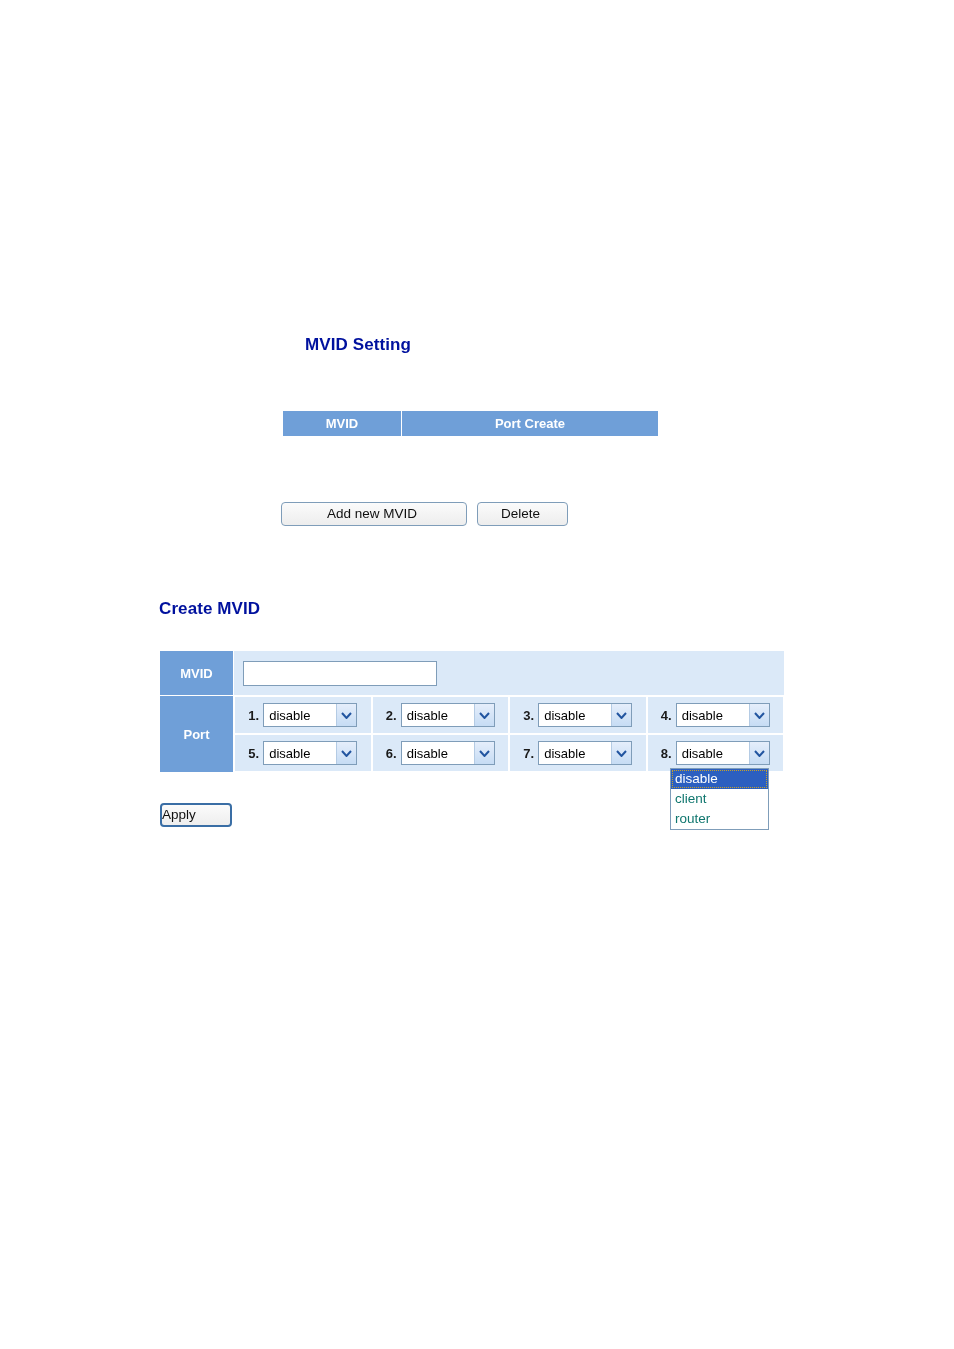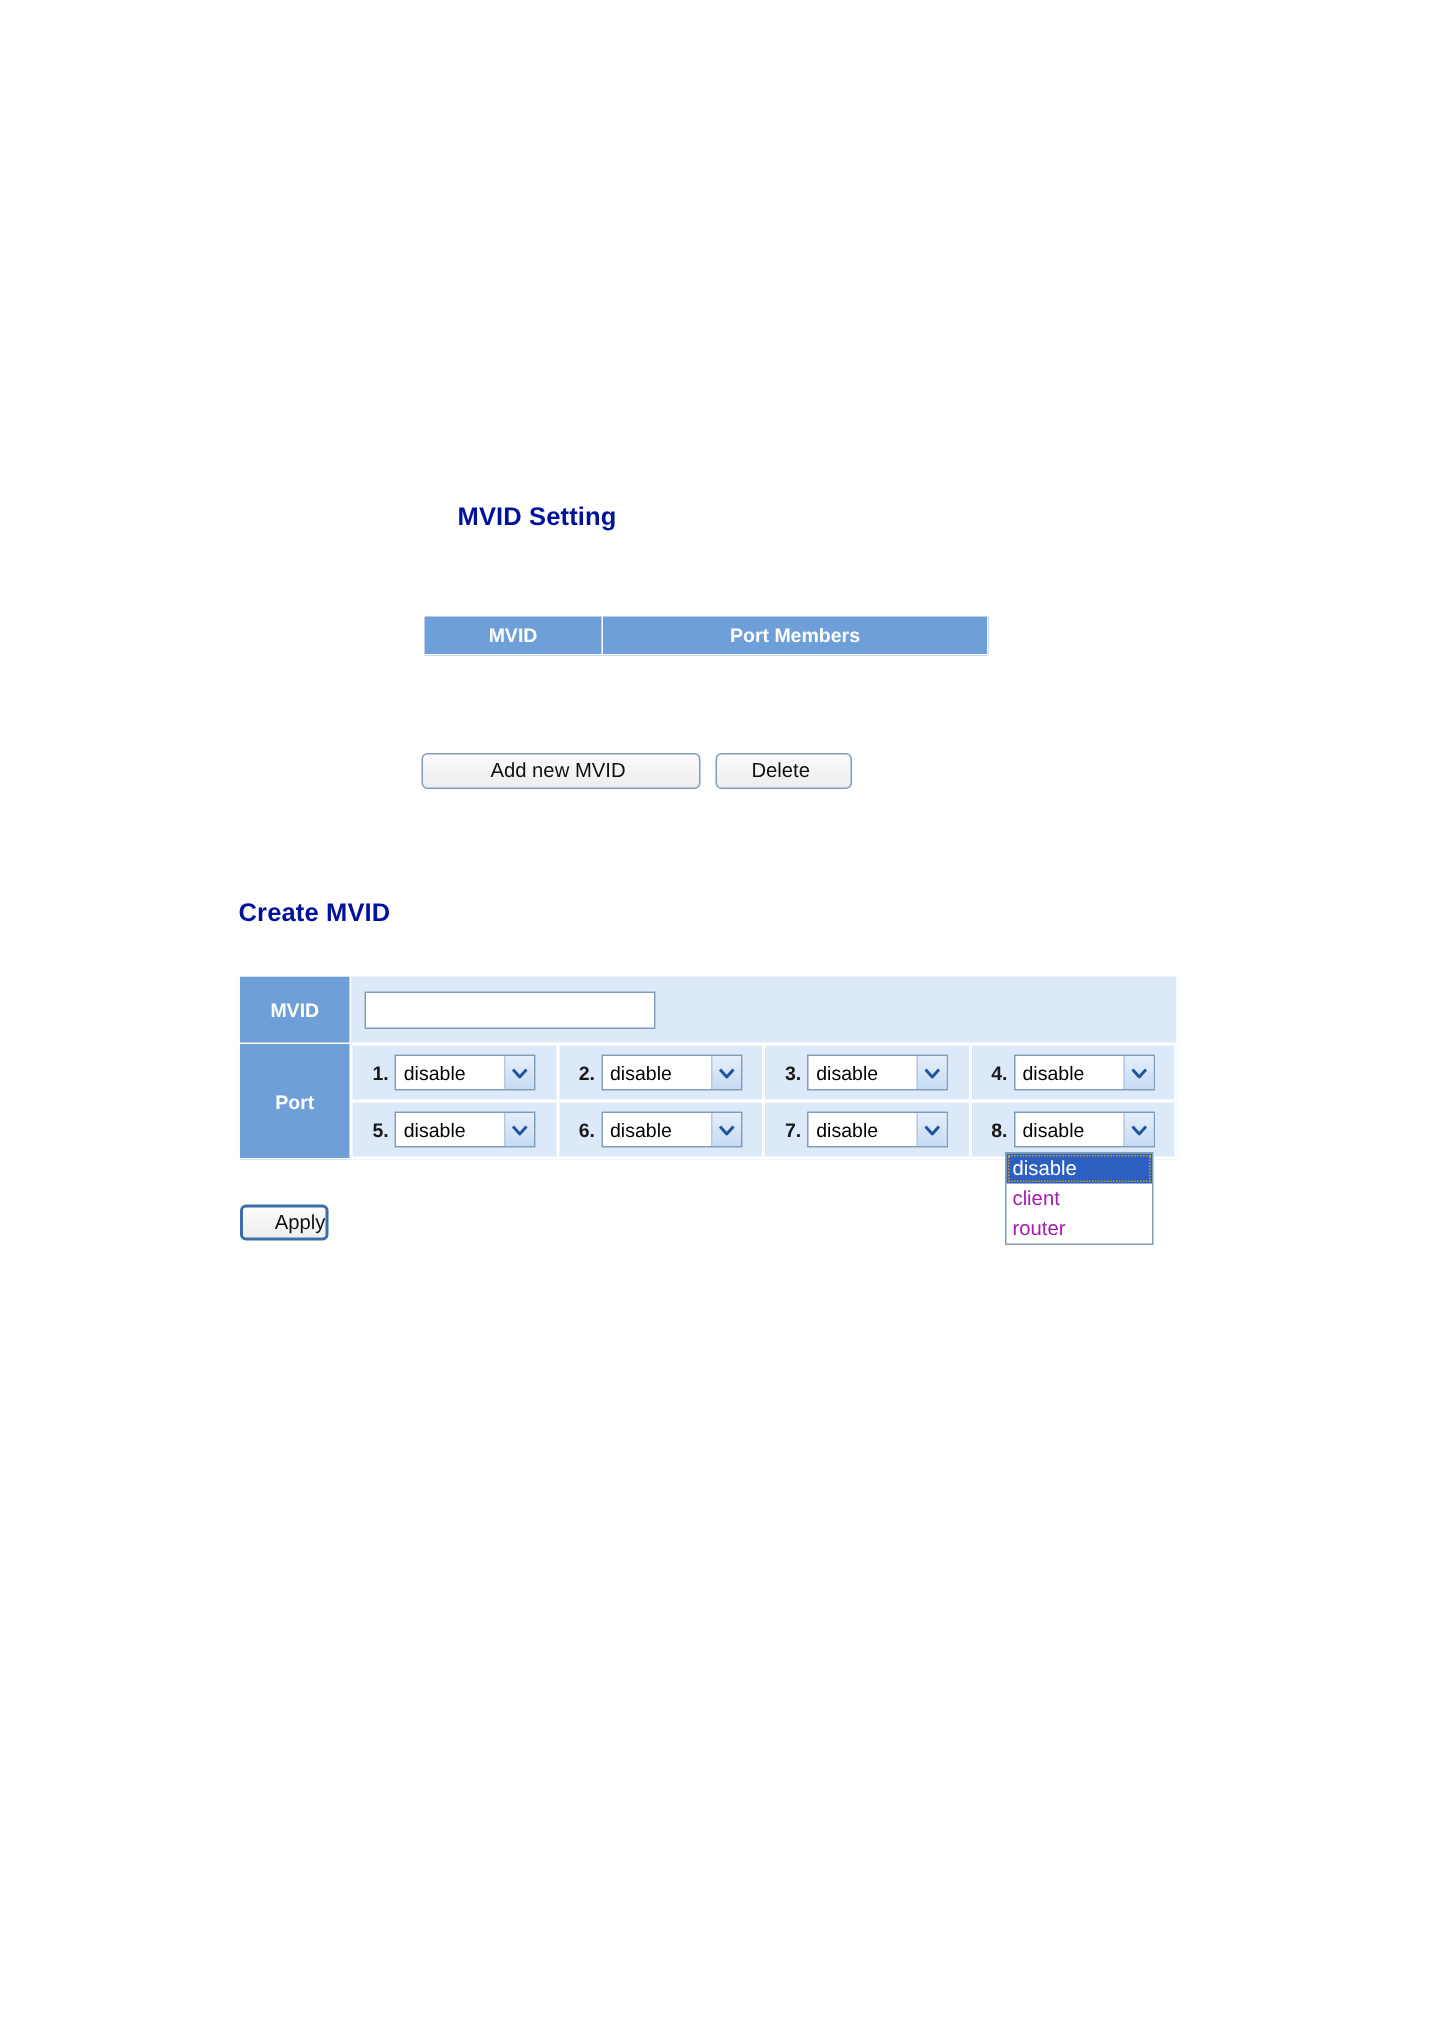"Port Members" th { text: Members -> Create }
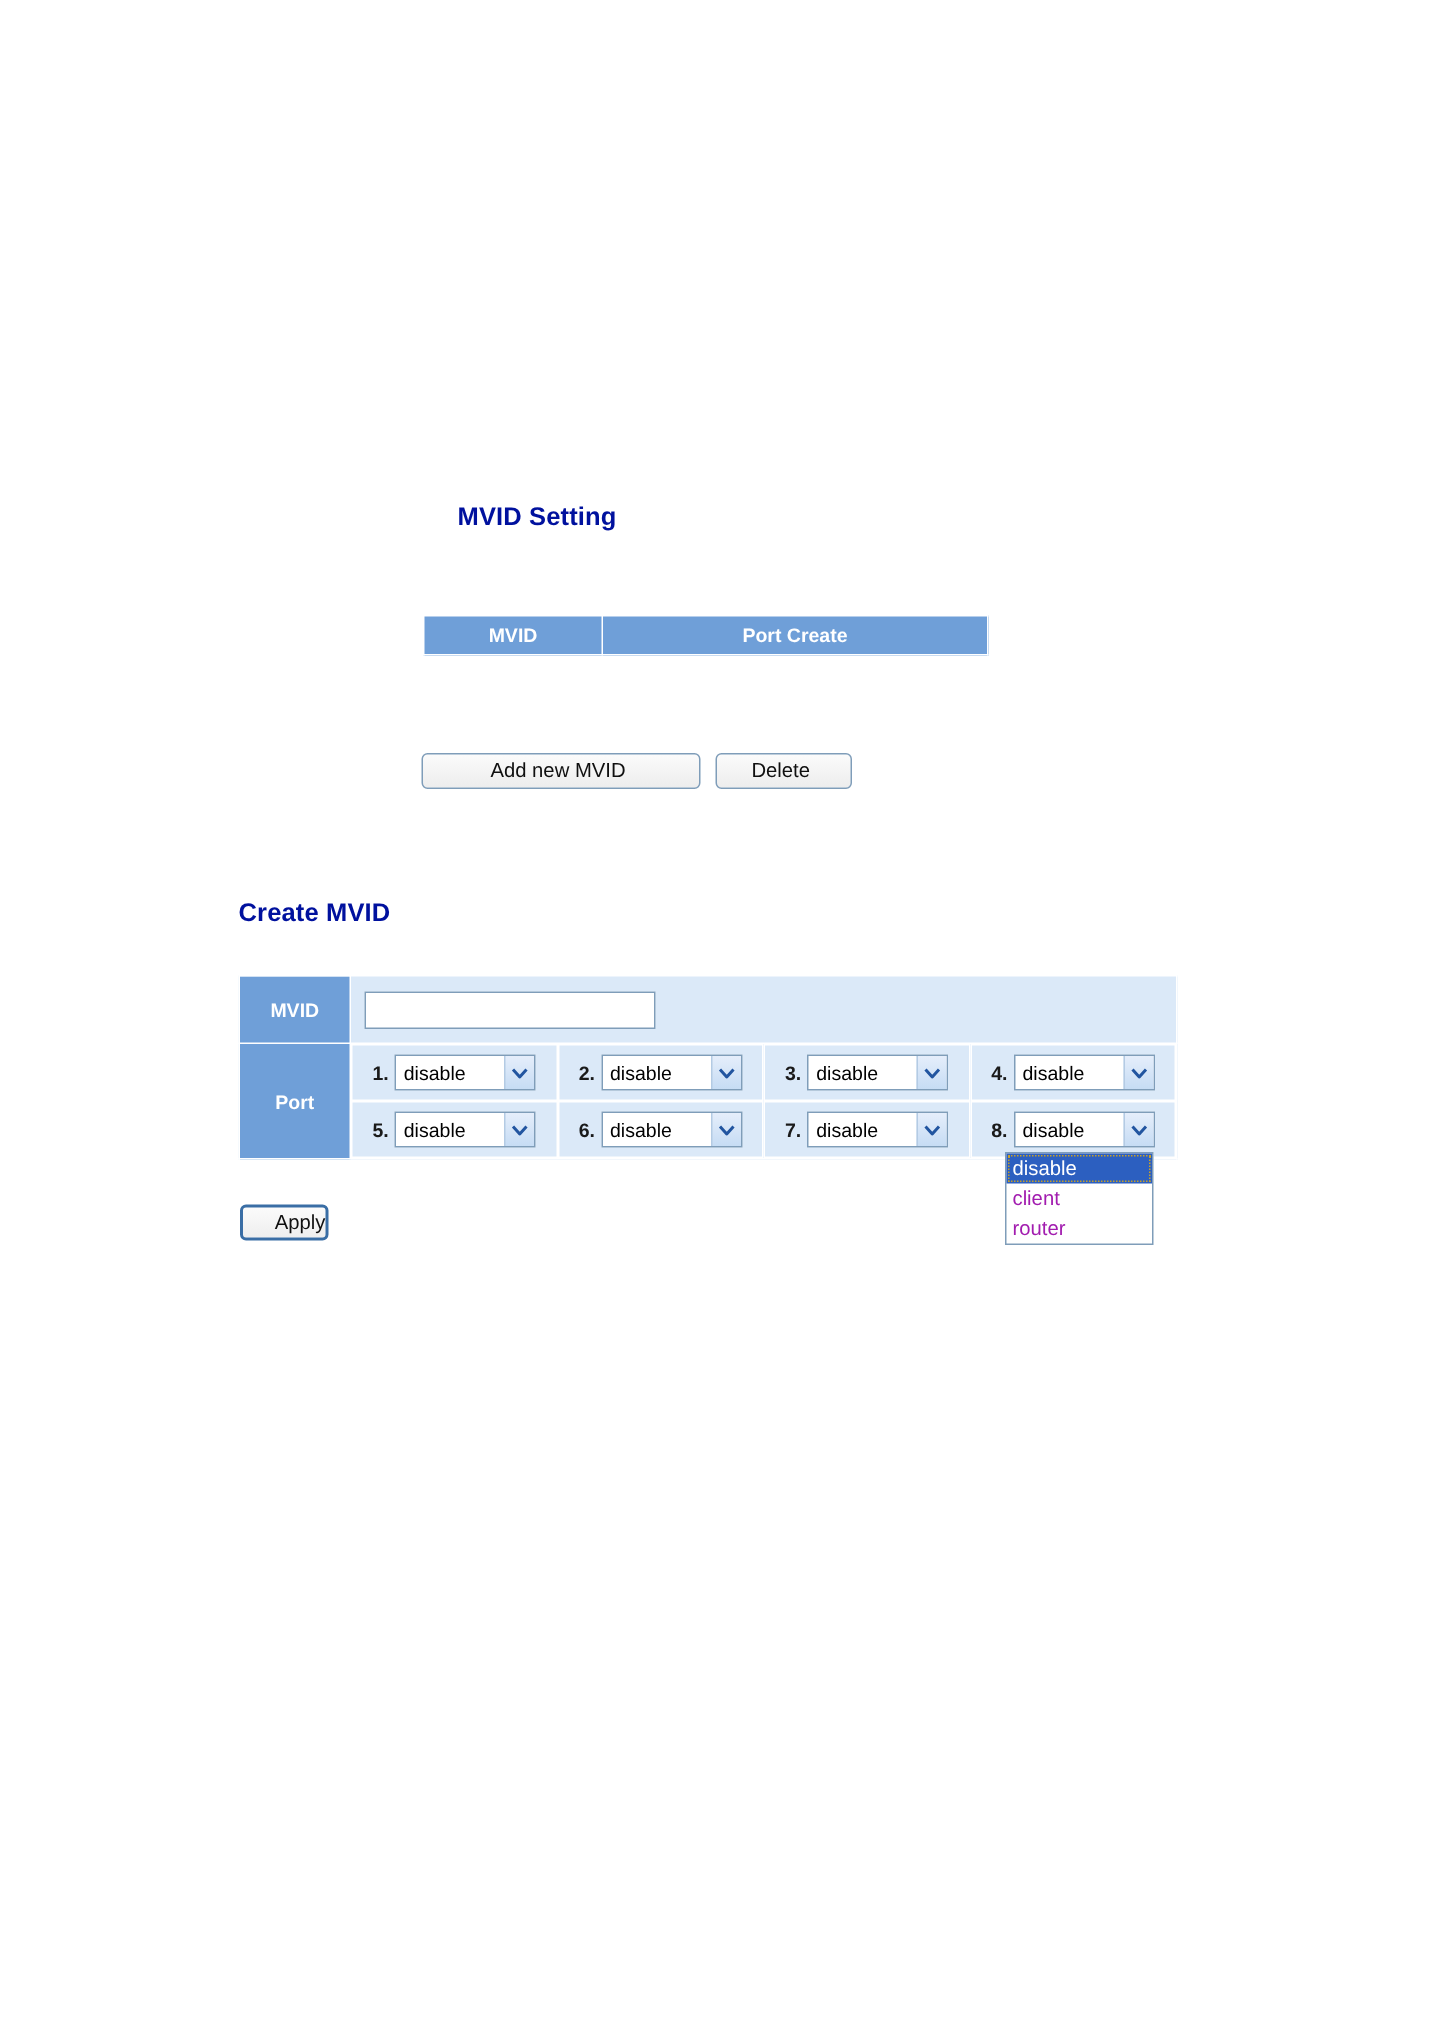"client" #port8-dropdown .opt { color: #a21caf -> #0f766e }
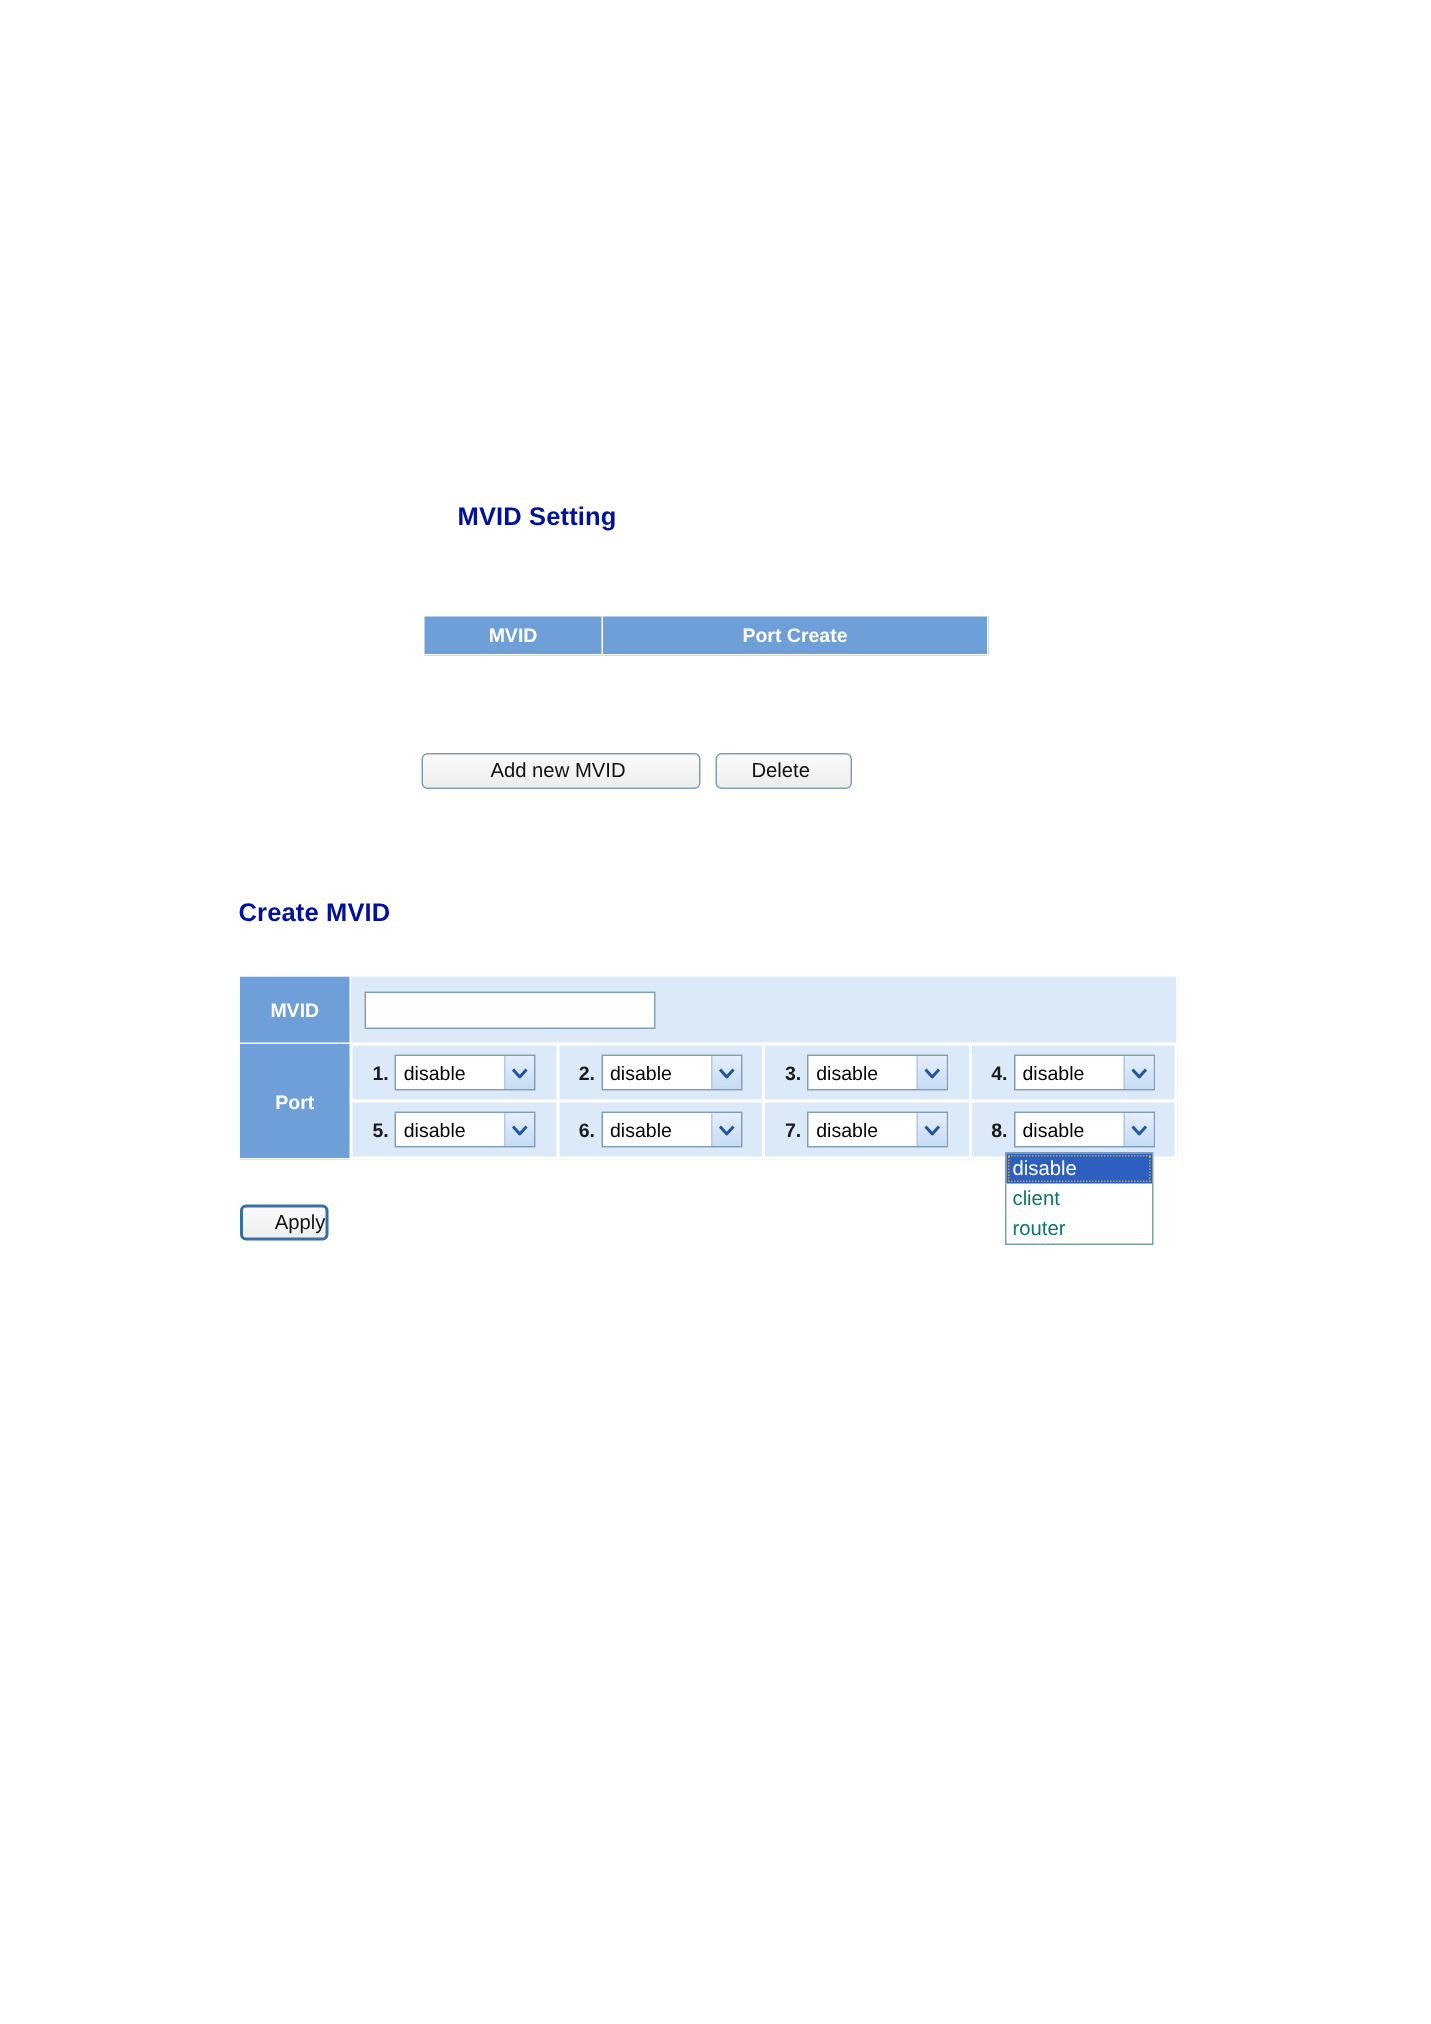"Apply" #apply-button { text-align: right -> left; width: 59px -> 72px }
